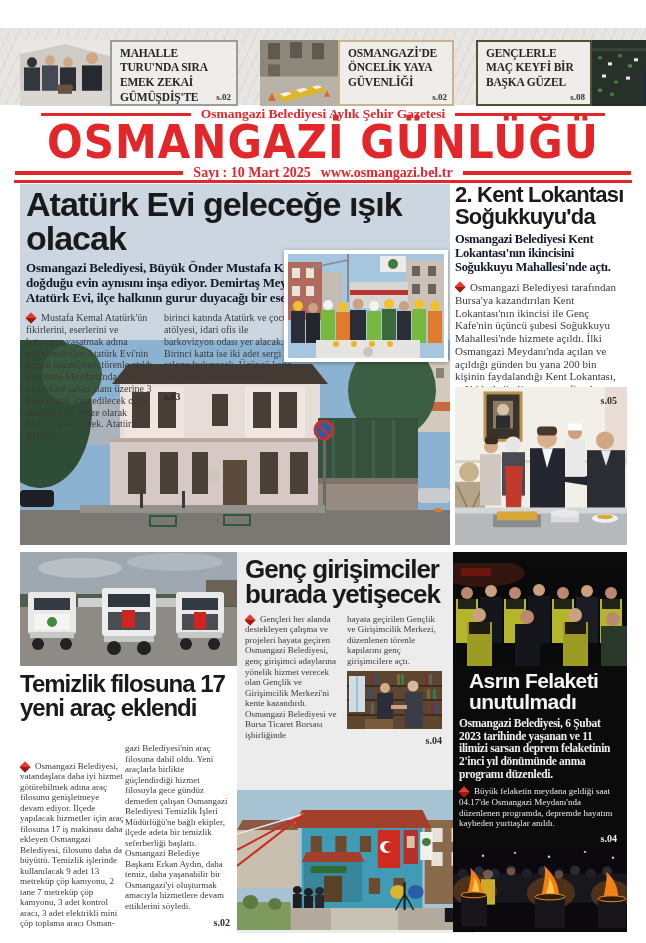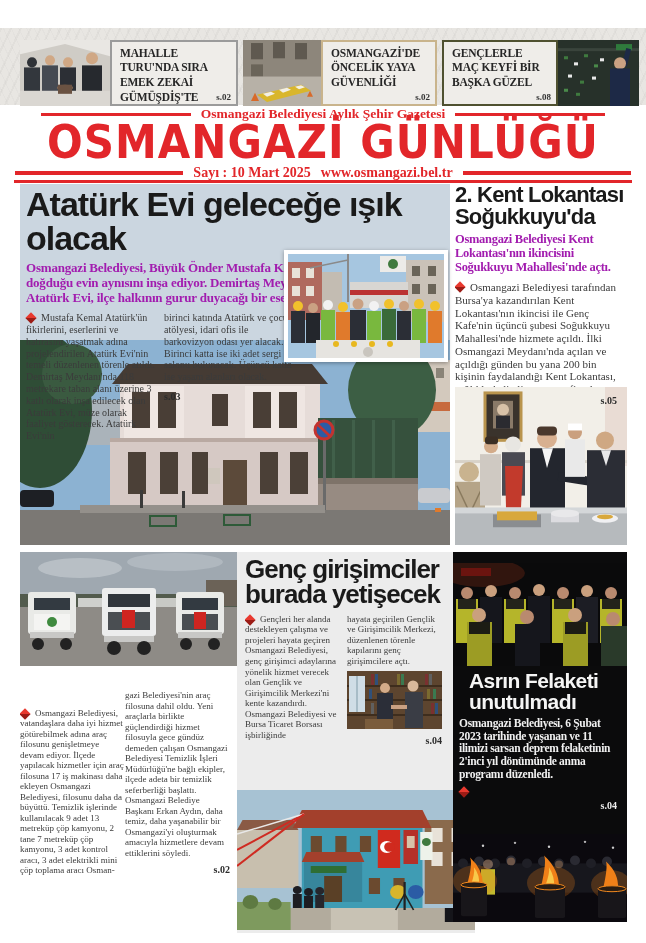"MAHALLE TURU'NDA SIRA EMEK ZEKAİ" .teaser-band { gap: 5px -> 22px }
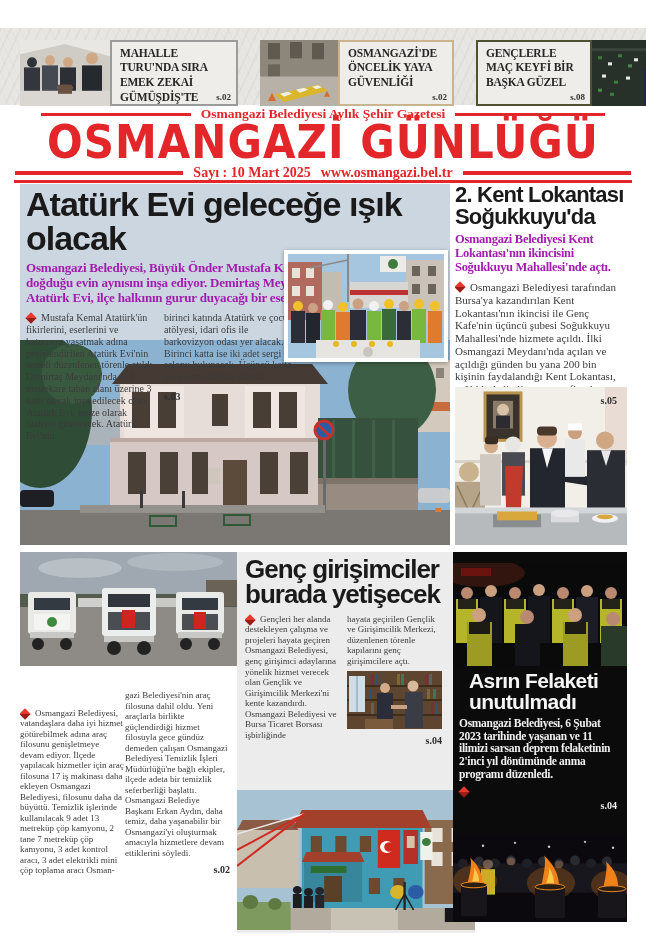"Osmangazi Belediyesi Kent Lokantası'nın" .deck { color: #a21caf -> #0f172a }
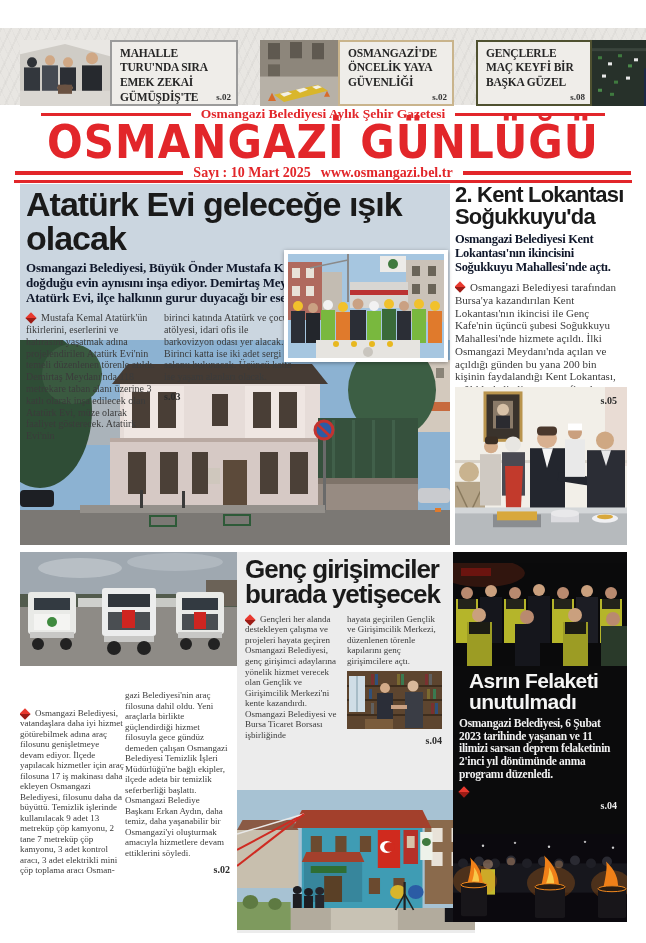"Temizlik filosuna 17 yeni araç" div.hl { html: none -> <div>Temizlik filosuna 17 yeni araç eklendi</div> }
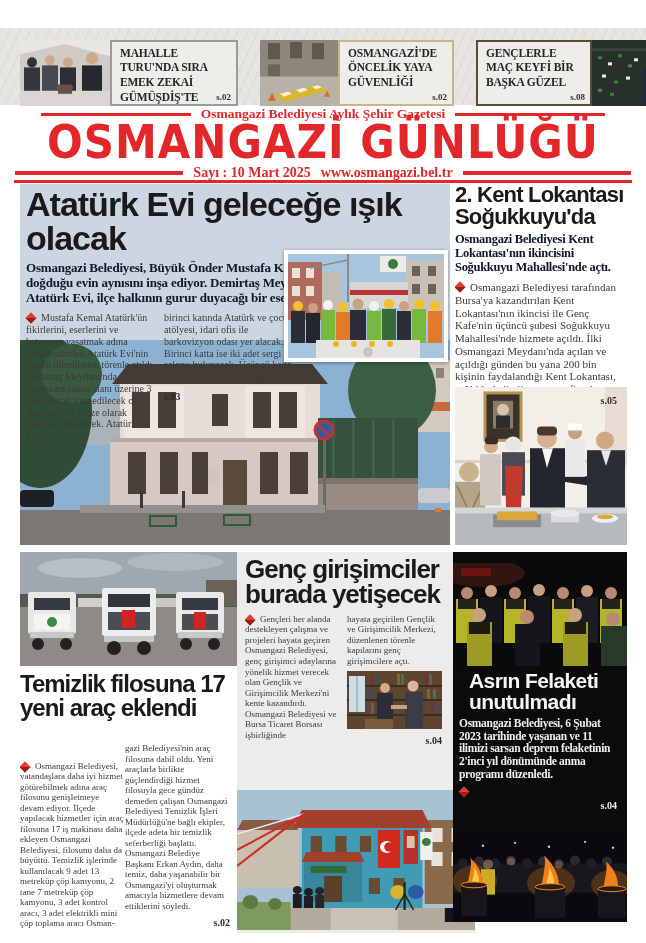"Büyük felaketin meydana geldiği saat" span { html: none -> <span>Büyük felaketin meydana geldiği saat 04.17'de Osmangazi Meydanı'nda düzenlenen programda, depremde hayatını kaybeden yurttaşlar anıldı.</span> }
